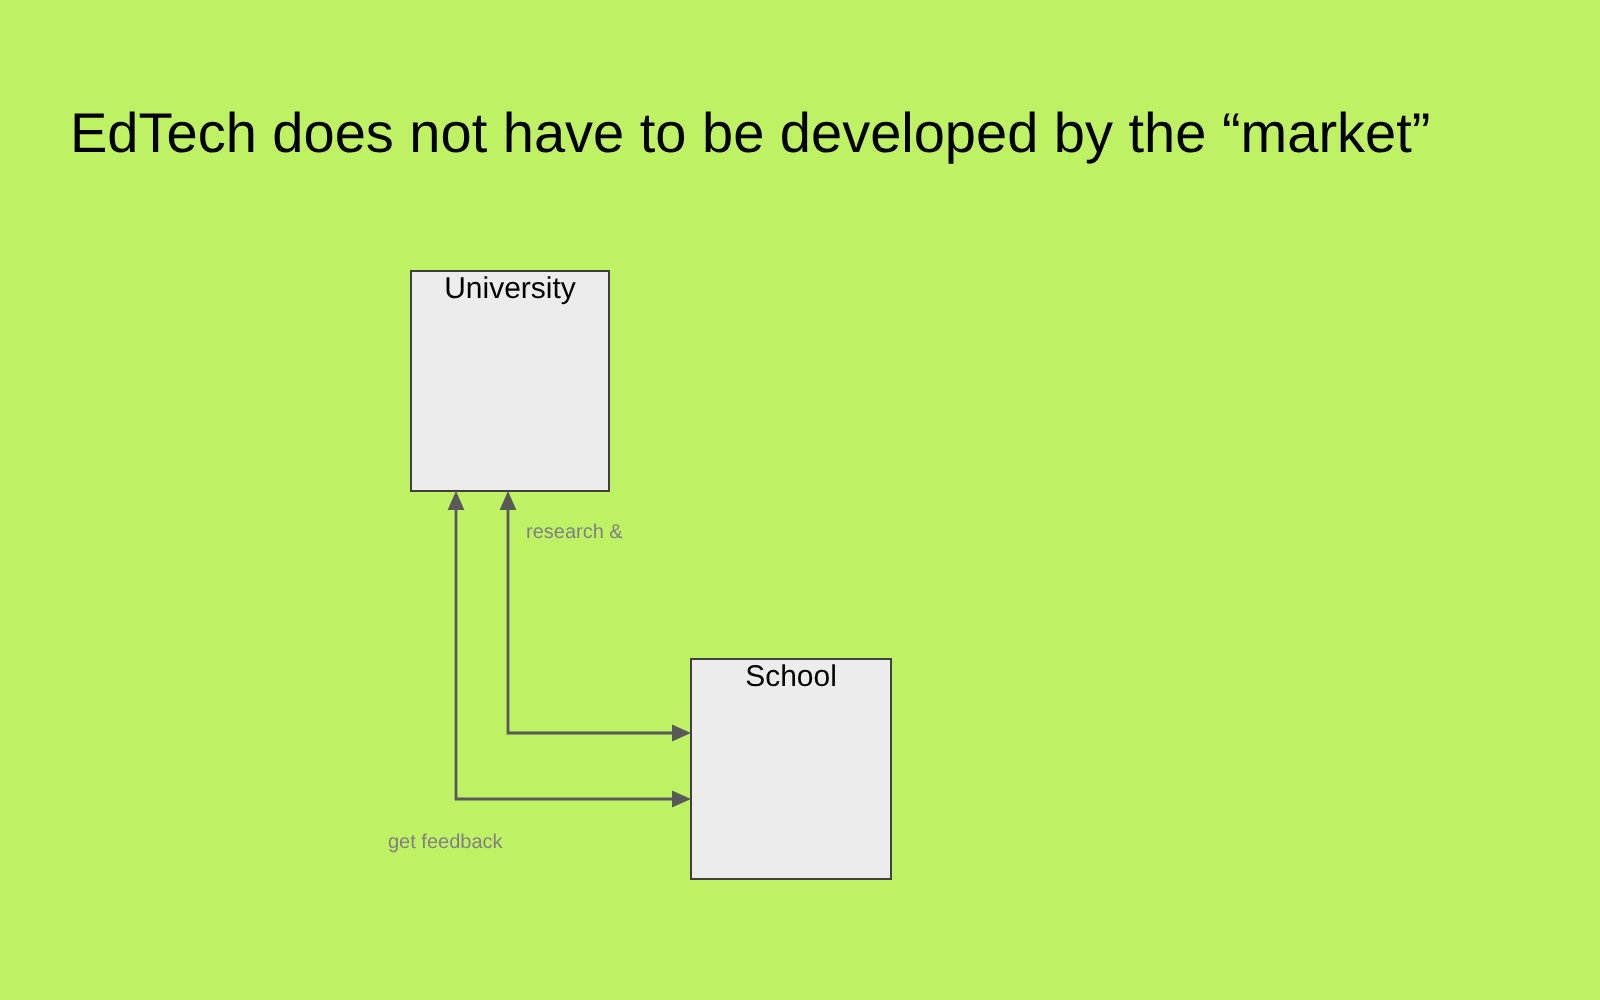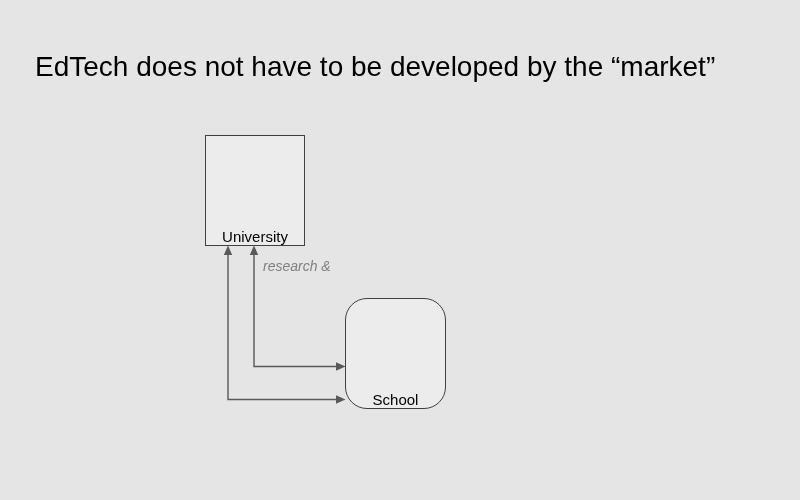"EdTech does not have to" .slide { background: #e5e5e5 -> #bef264 }
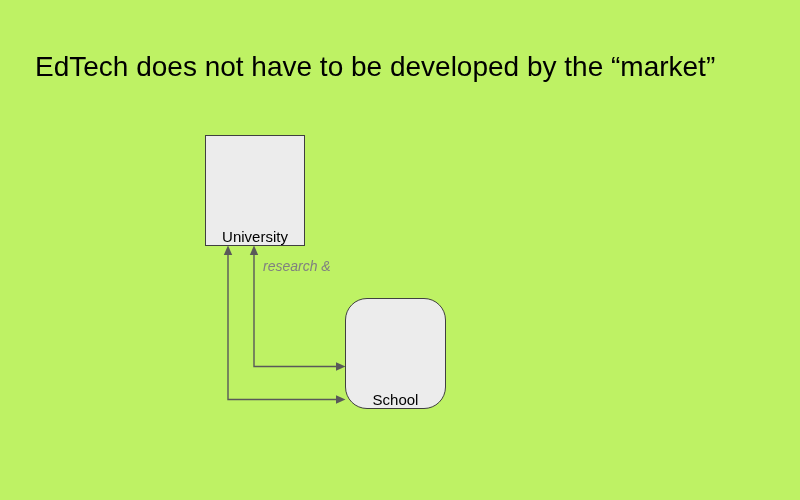"University" .node { align-items: flex-end -> flex-start }
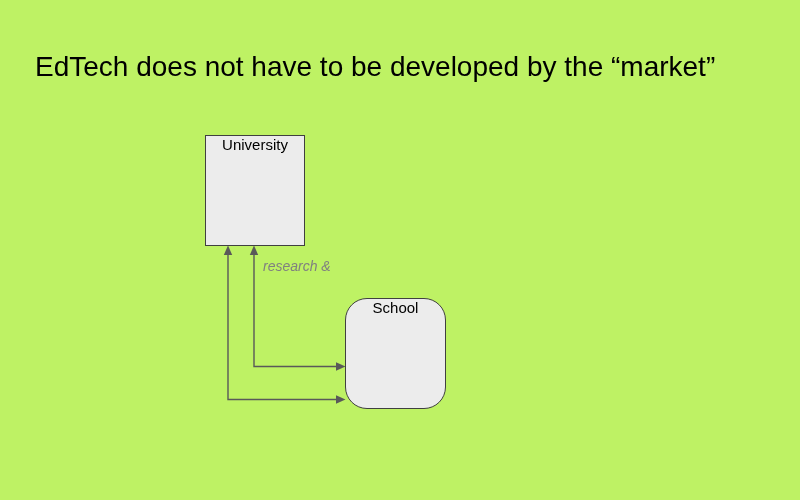"research &" .edge-label { font-size: 14px -> 10px; font-style: italic -> none }
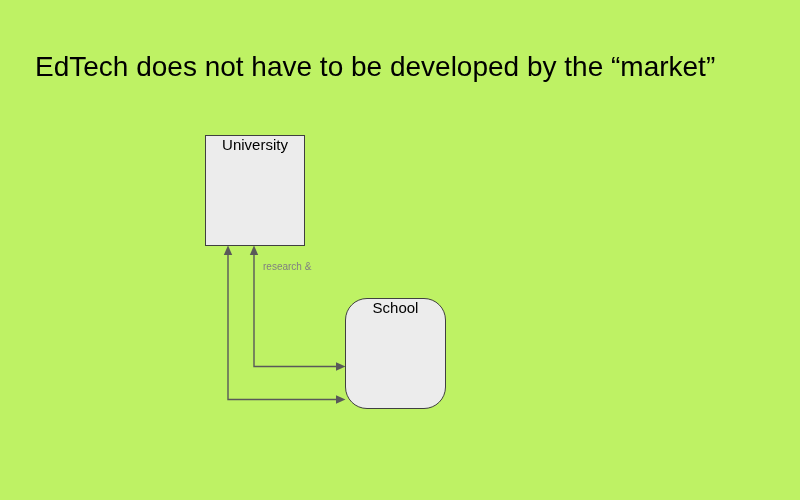"School" .node-school { border-radius: 22px -> none; top: 298px -> 329px }
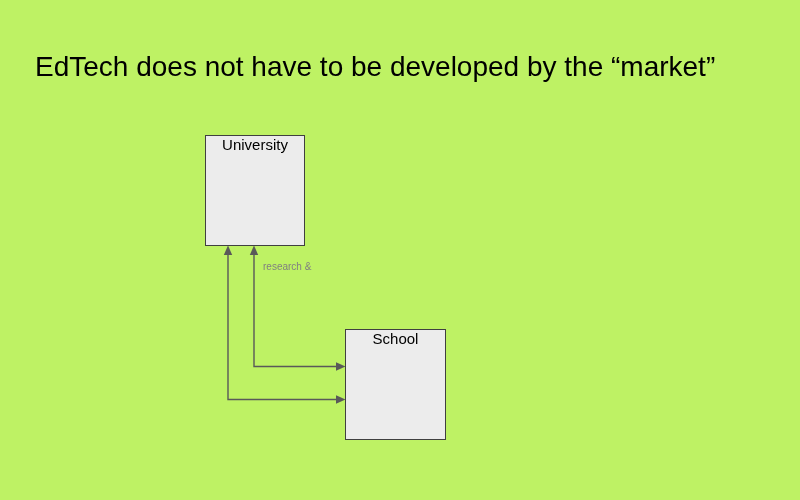"get feedback" div.text-gray { html: none -> <div>get feedback</div> }
